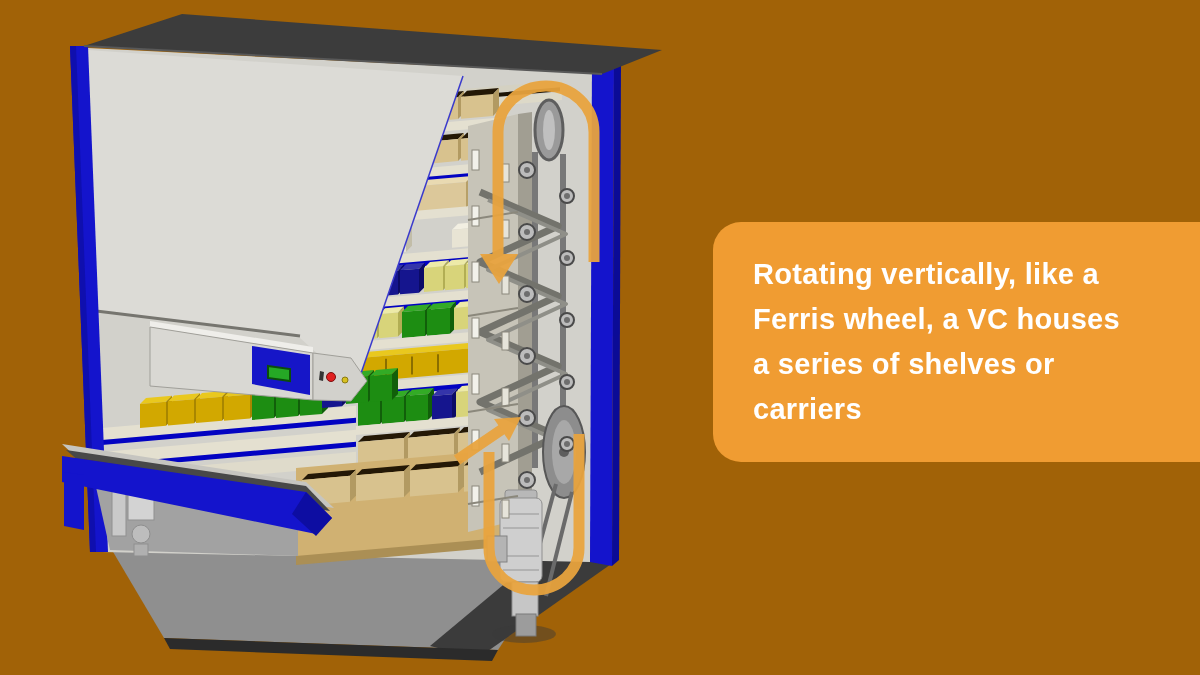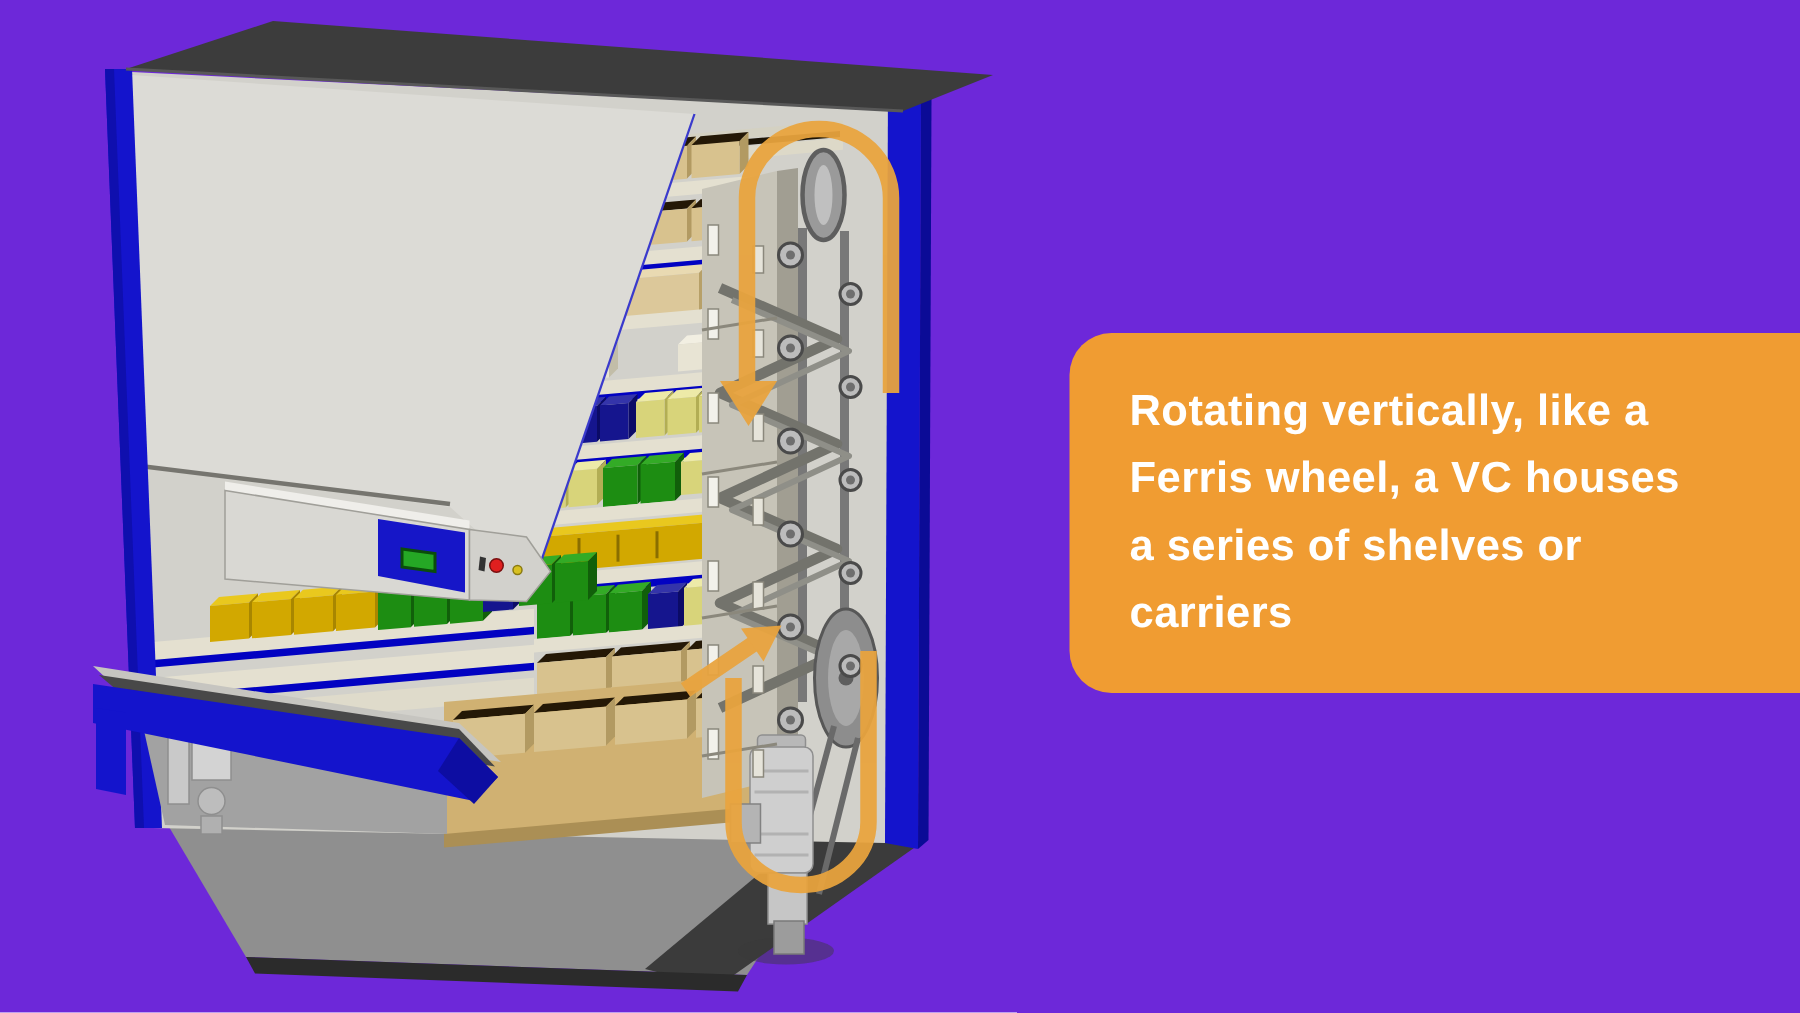"Rotating vertically, like a" .stage { background: #6d28d9 -> #a16207 }
